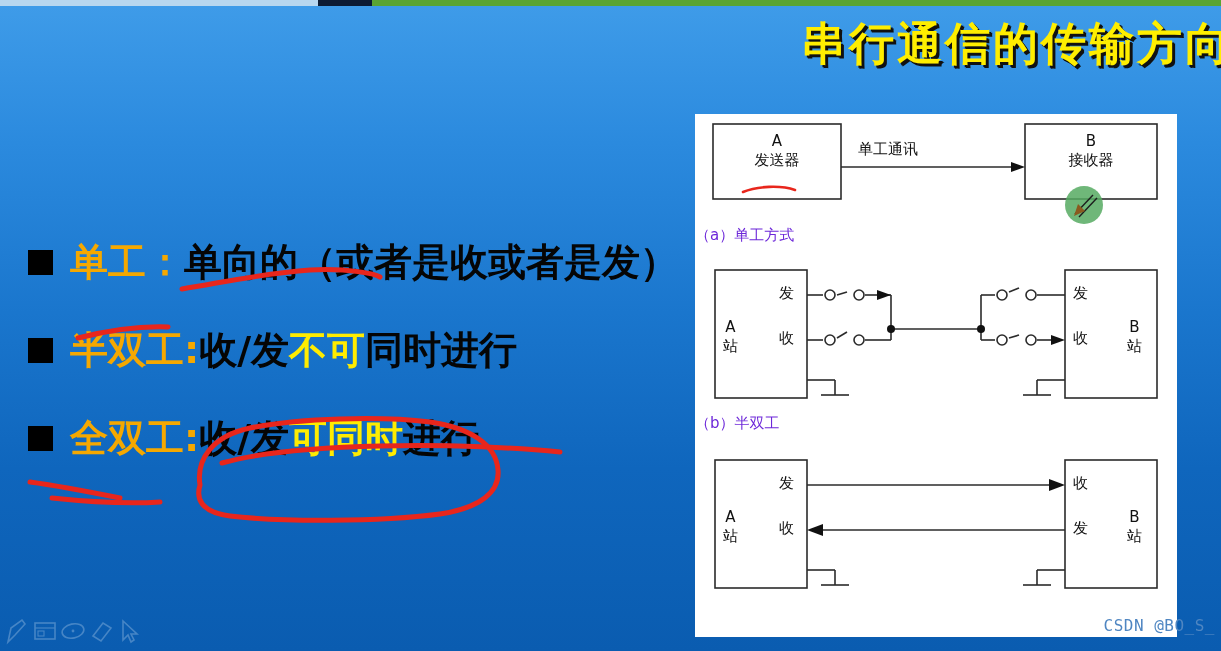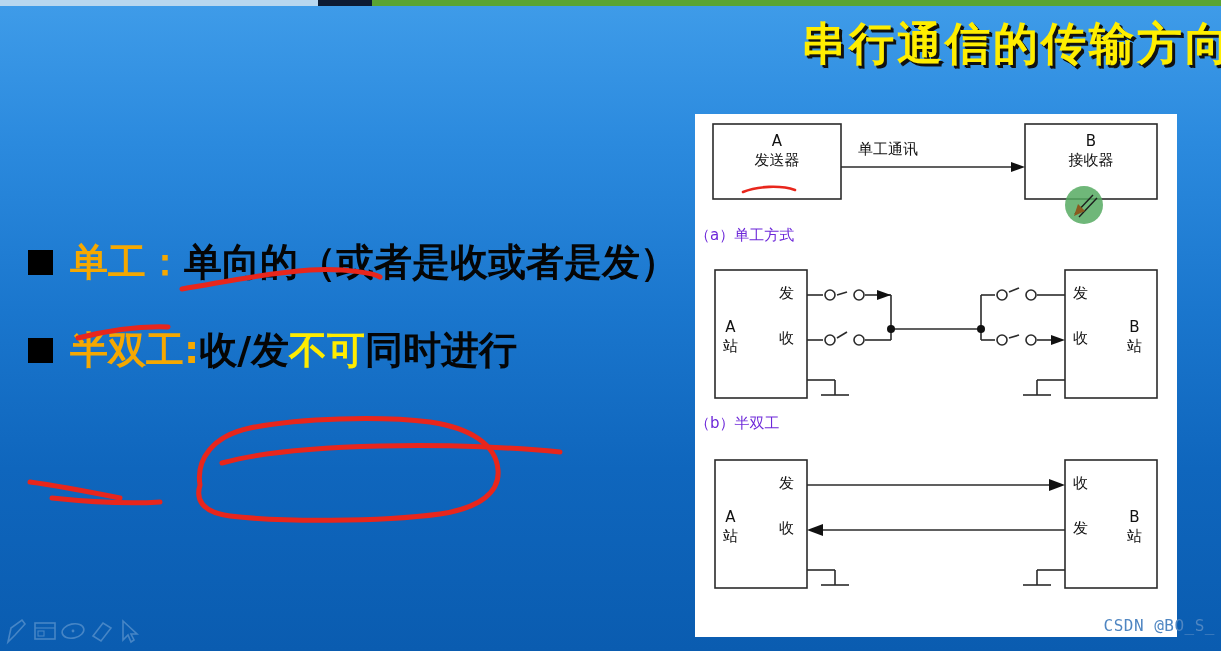"全双工:收/发可同时进行" div.bullet-row { html: none -> <div> <div></div> <div><span>全双工:</span><span>收/发</span><span>可同时</span><span>进行</span></div> </div> }
